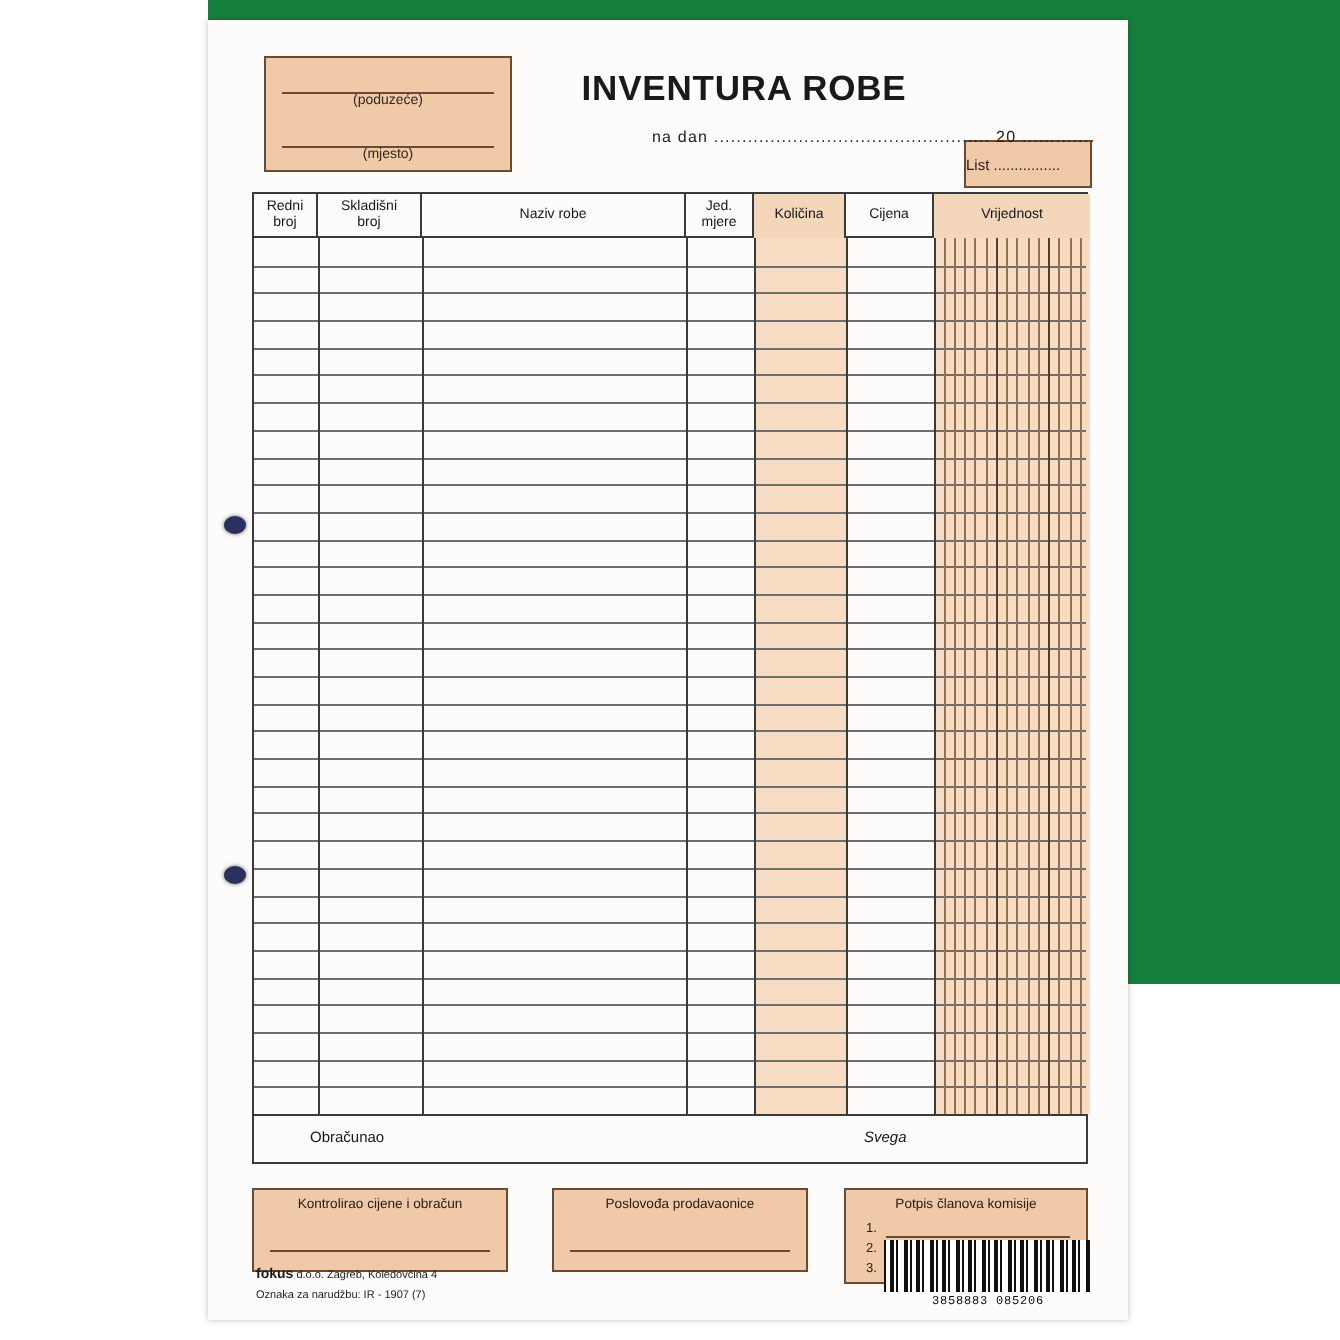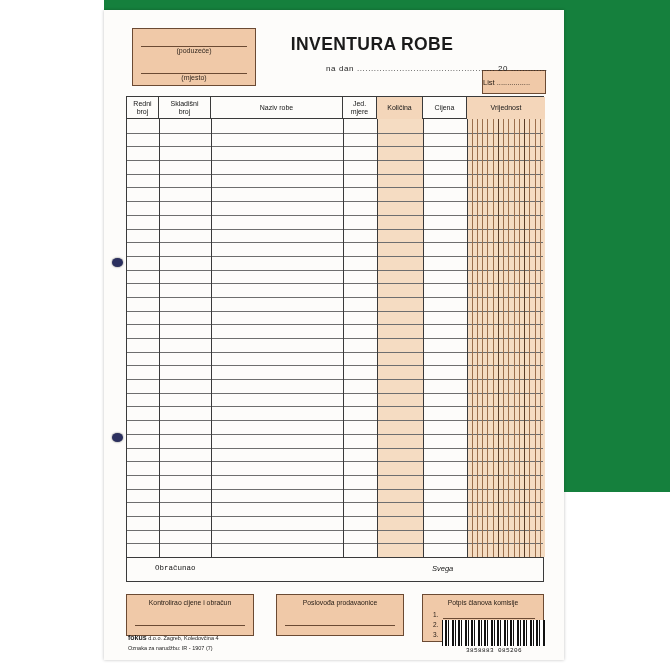"Obračunao" #foot-obracunao { font-family: Liberation Mono, monospace -> none }
